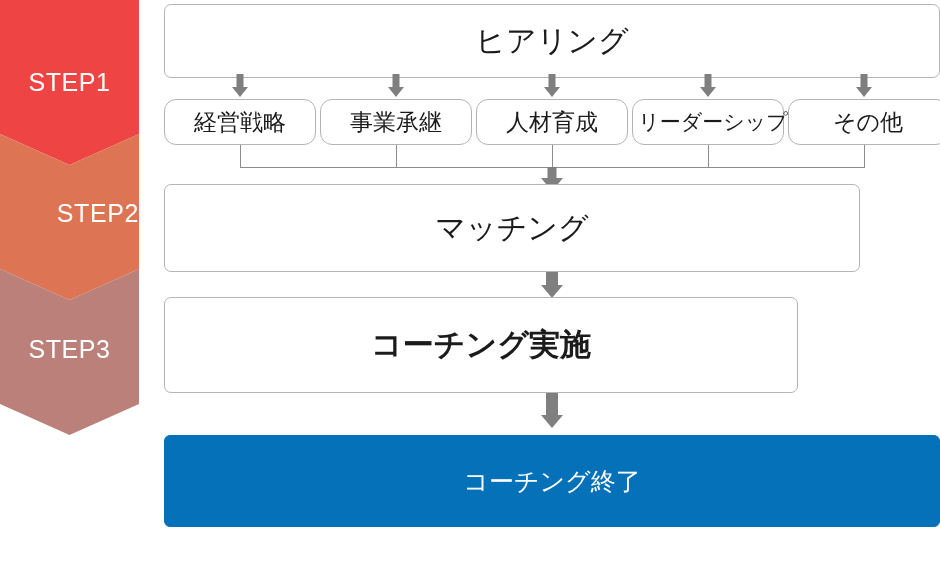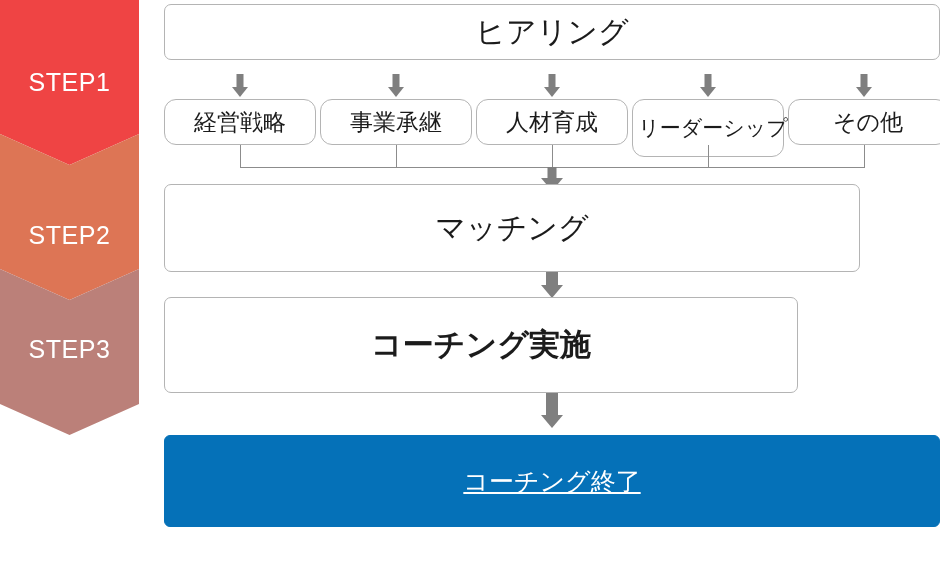"ヒアリング" div.node { height: 56px -> 74px }
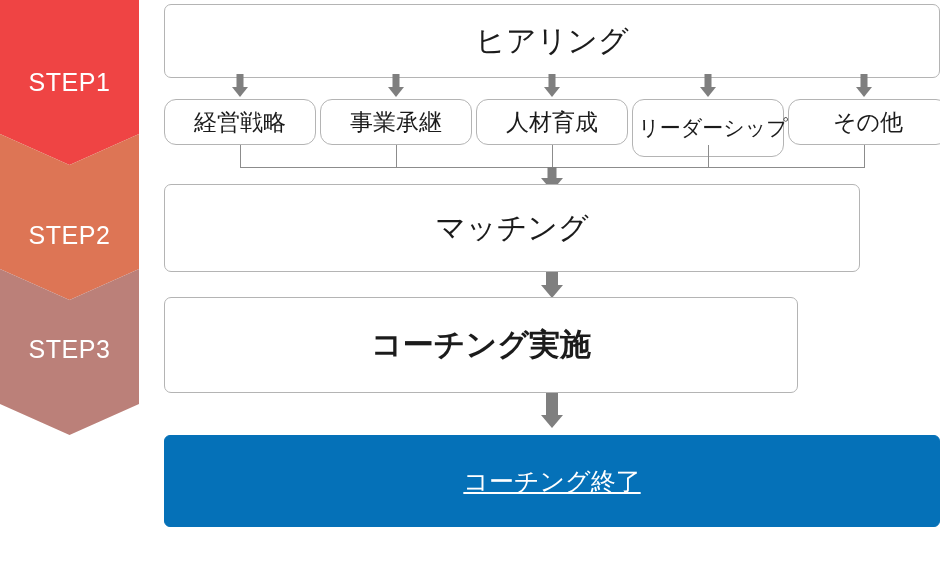"リーダーシップ" div.node { height: 58px -> 46px }
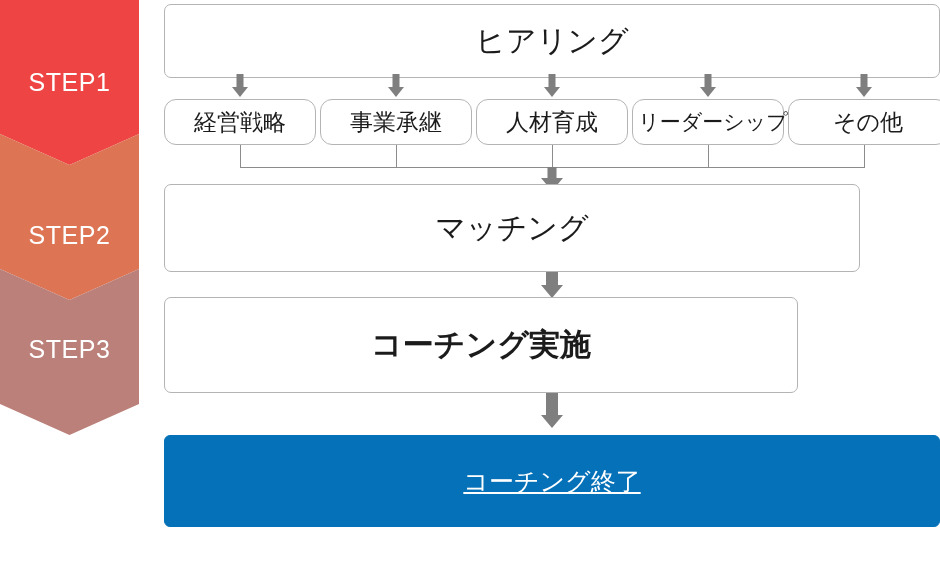"STEP2" span.step-label { text-align: none -> right; top: 89px -> 67px }
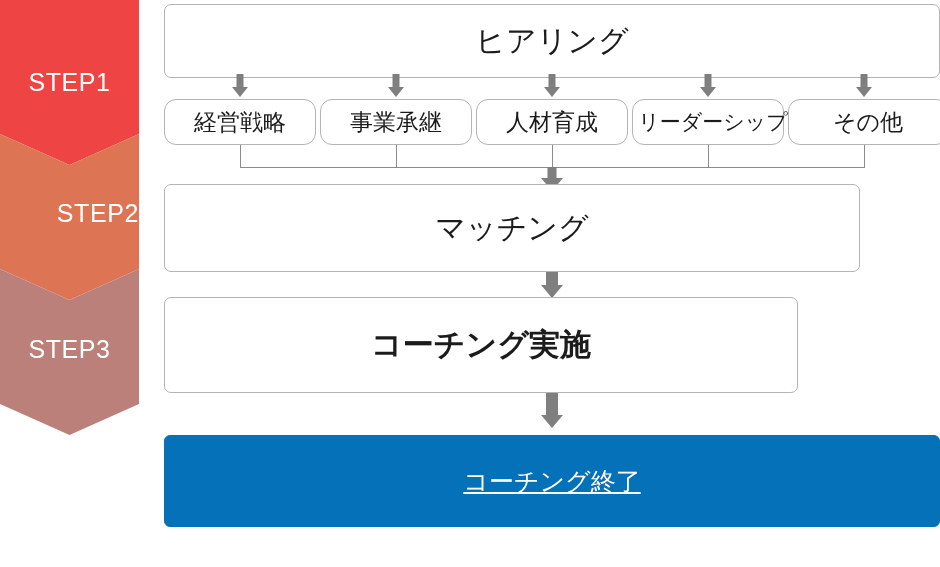"コーチング終了" .node.filled .title { text-decoration: underline -> none }
